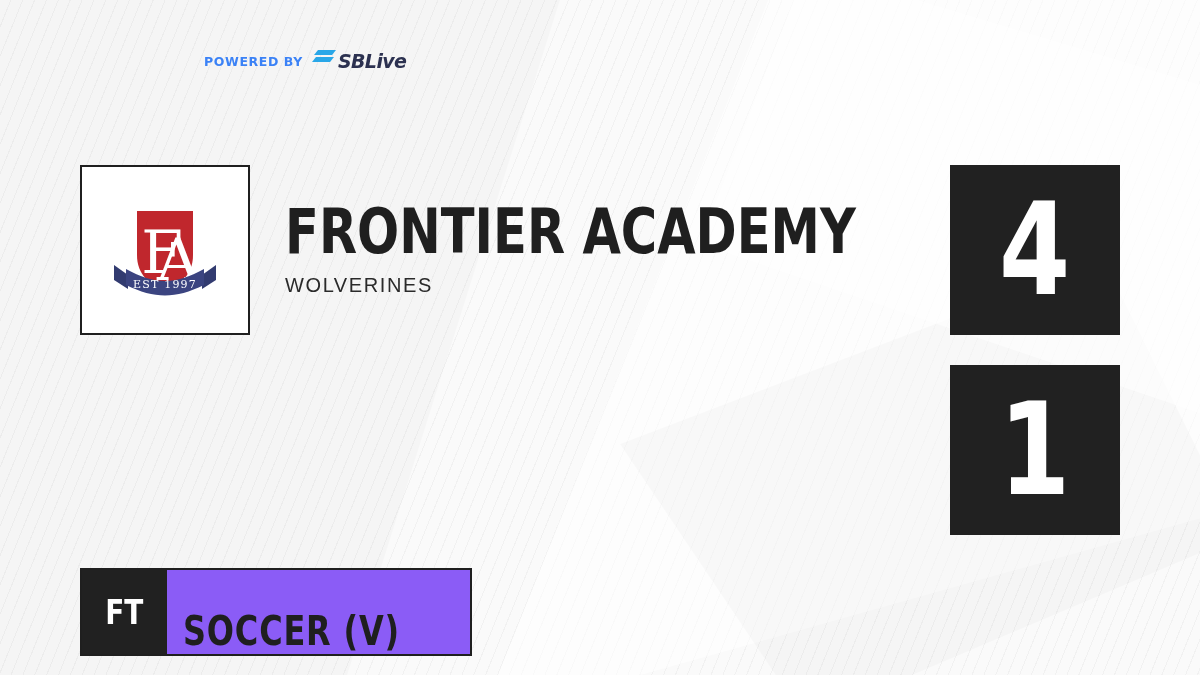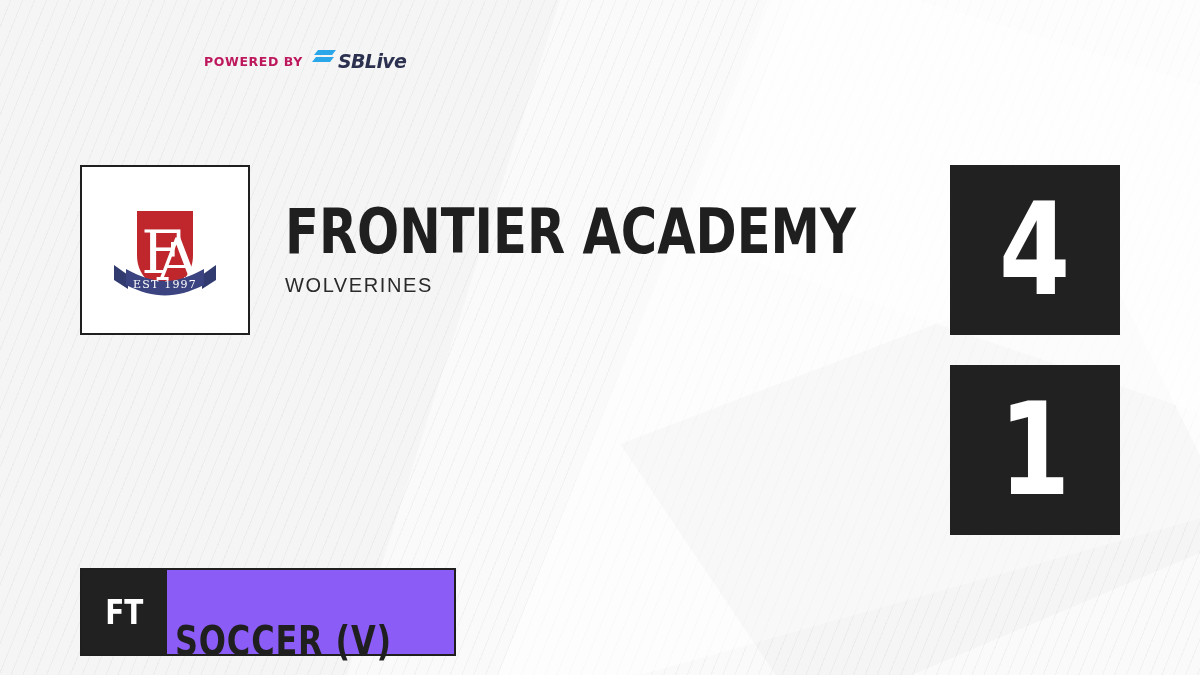"POWERED BY" .powered-text { color: #be185d -> #3b82f6 }
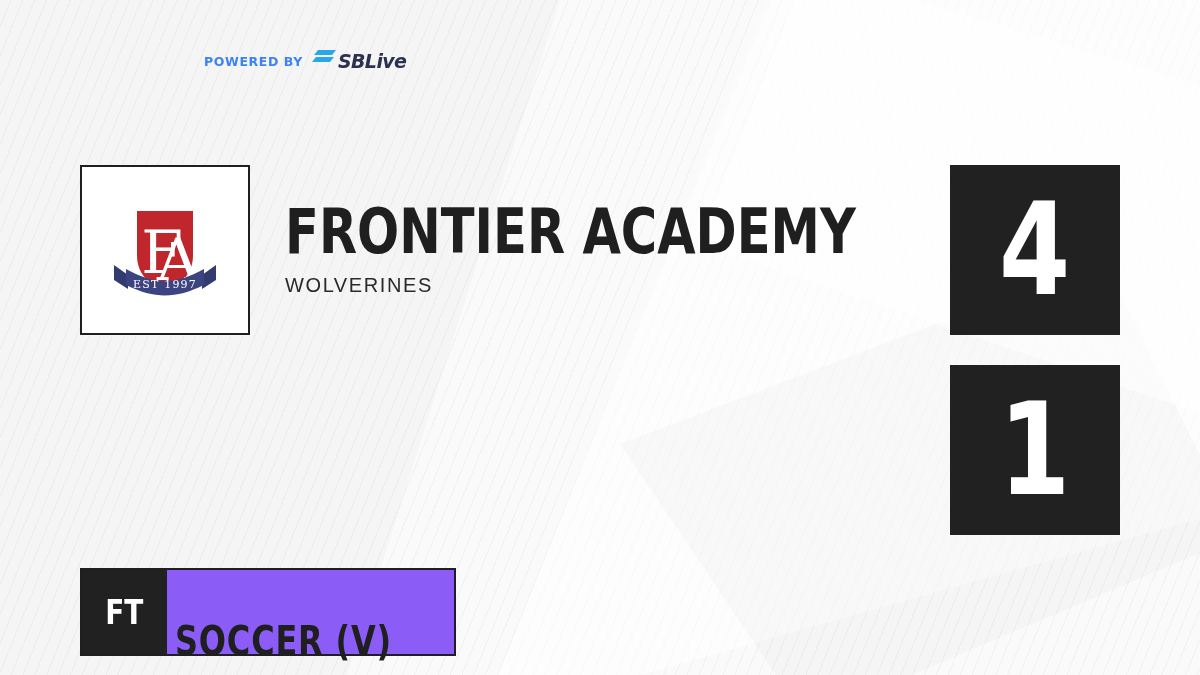"SOCCER (V)" .status-sport { align-items: flex-start -> flex-end; padding: 0 8px -> 0 16px }
